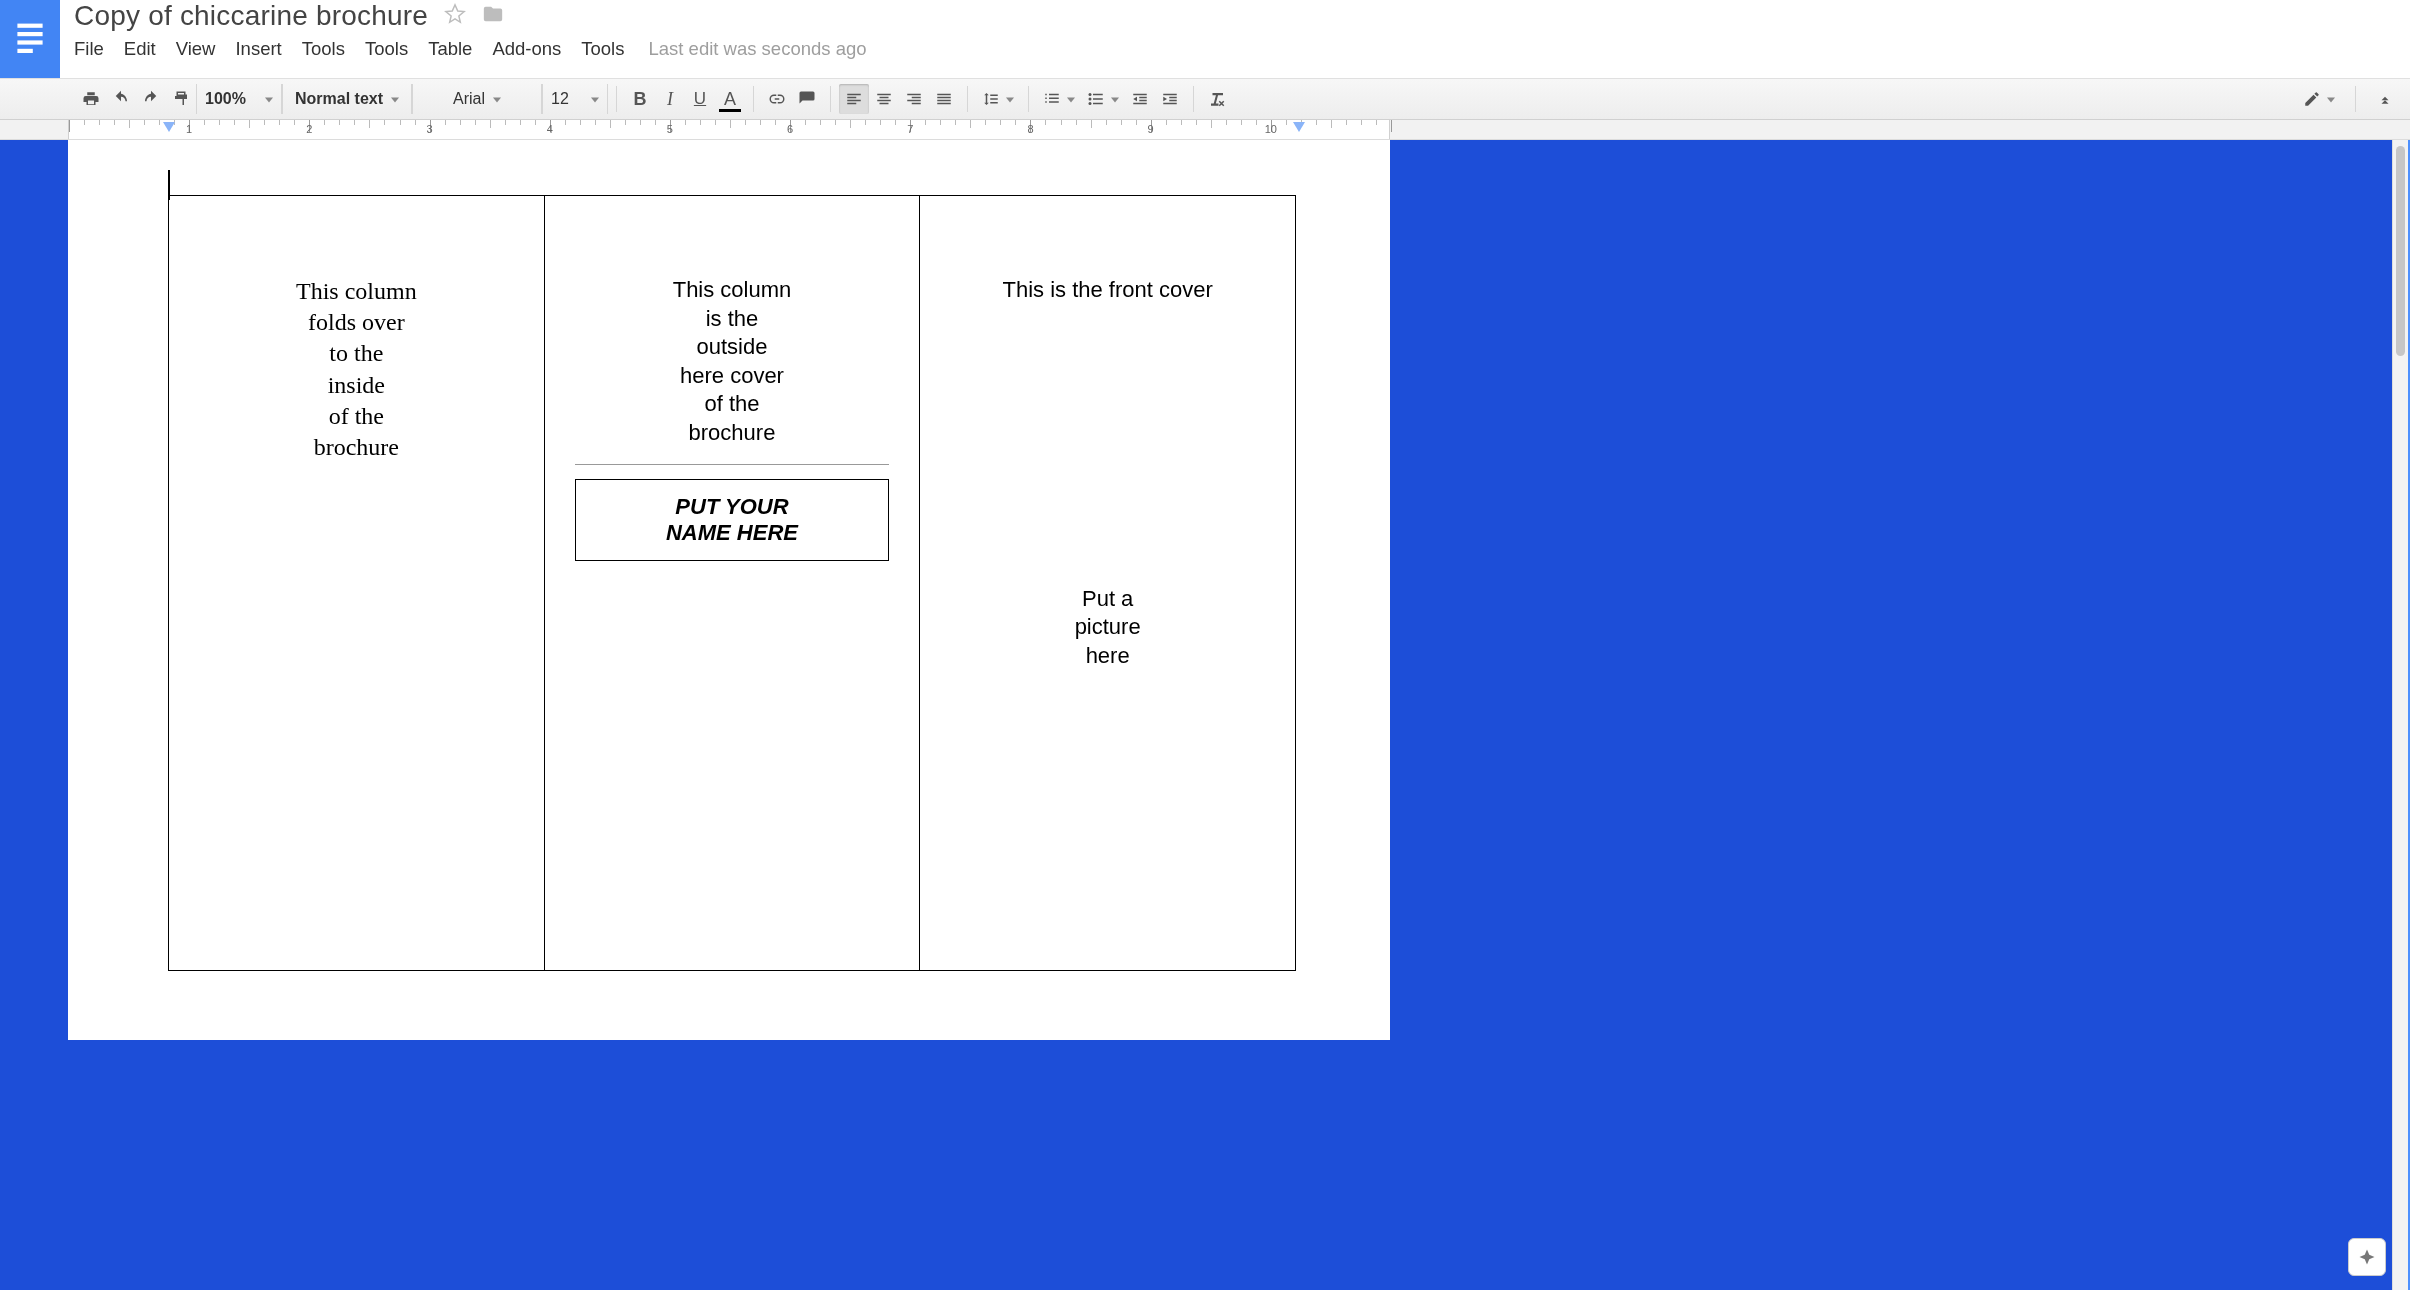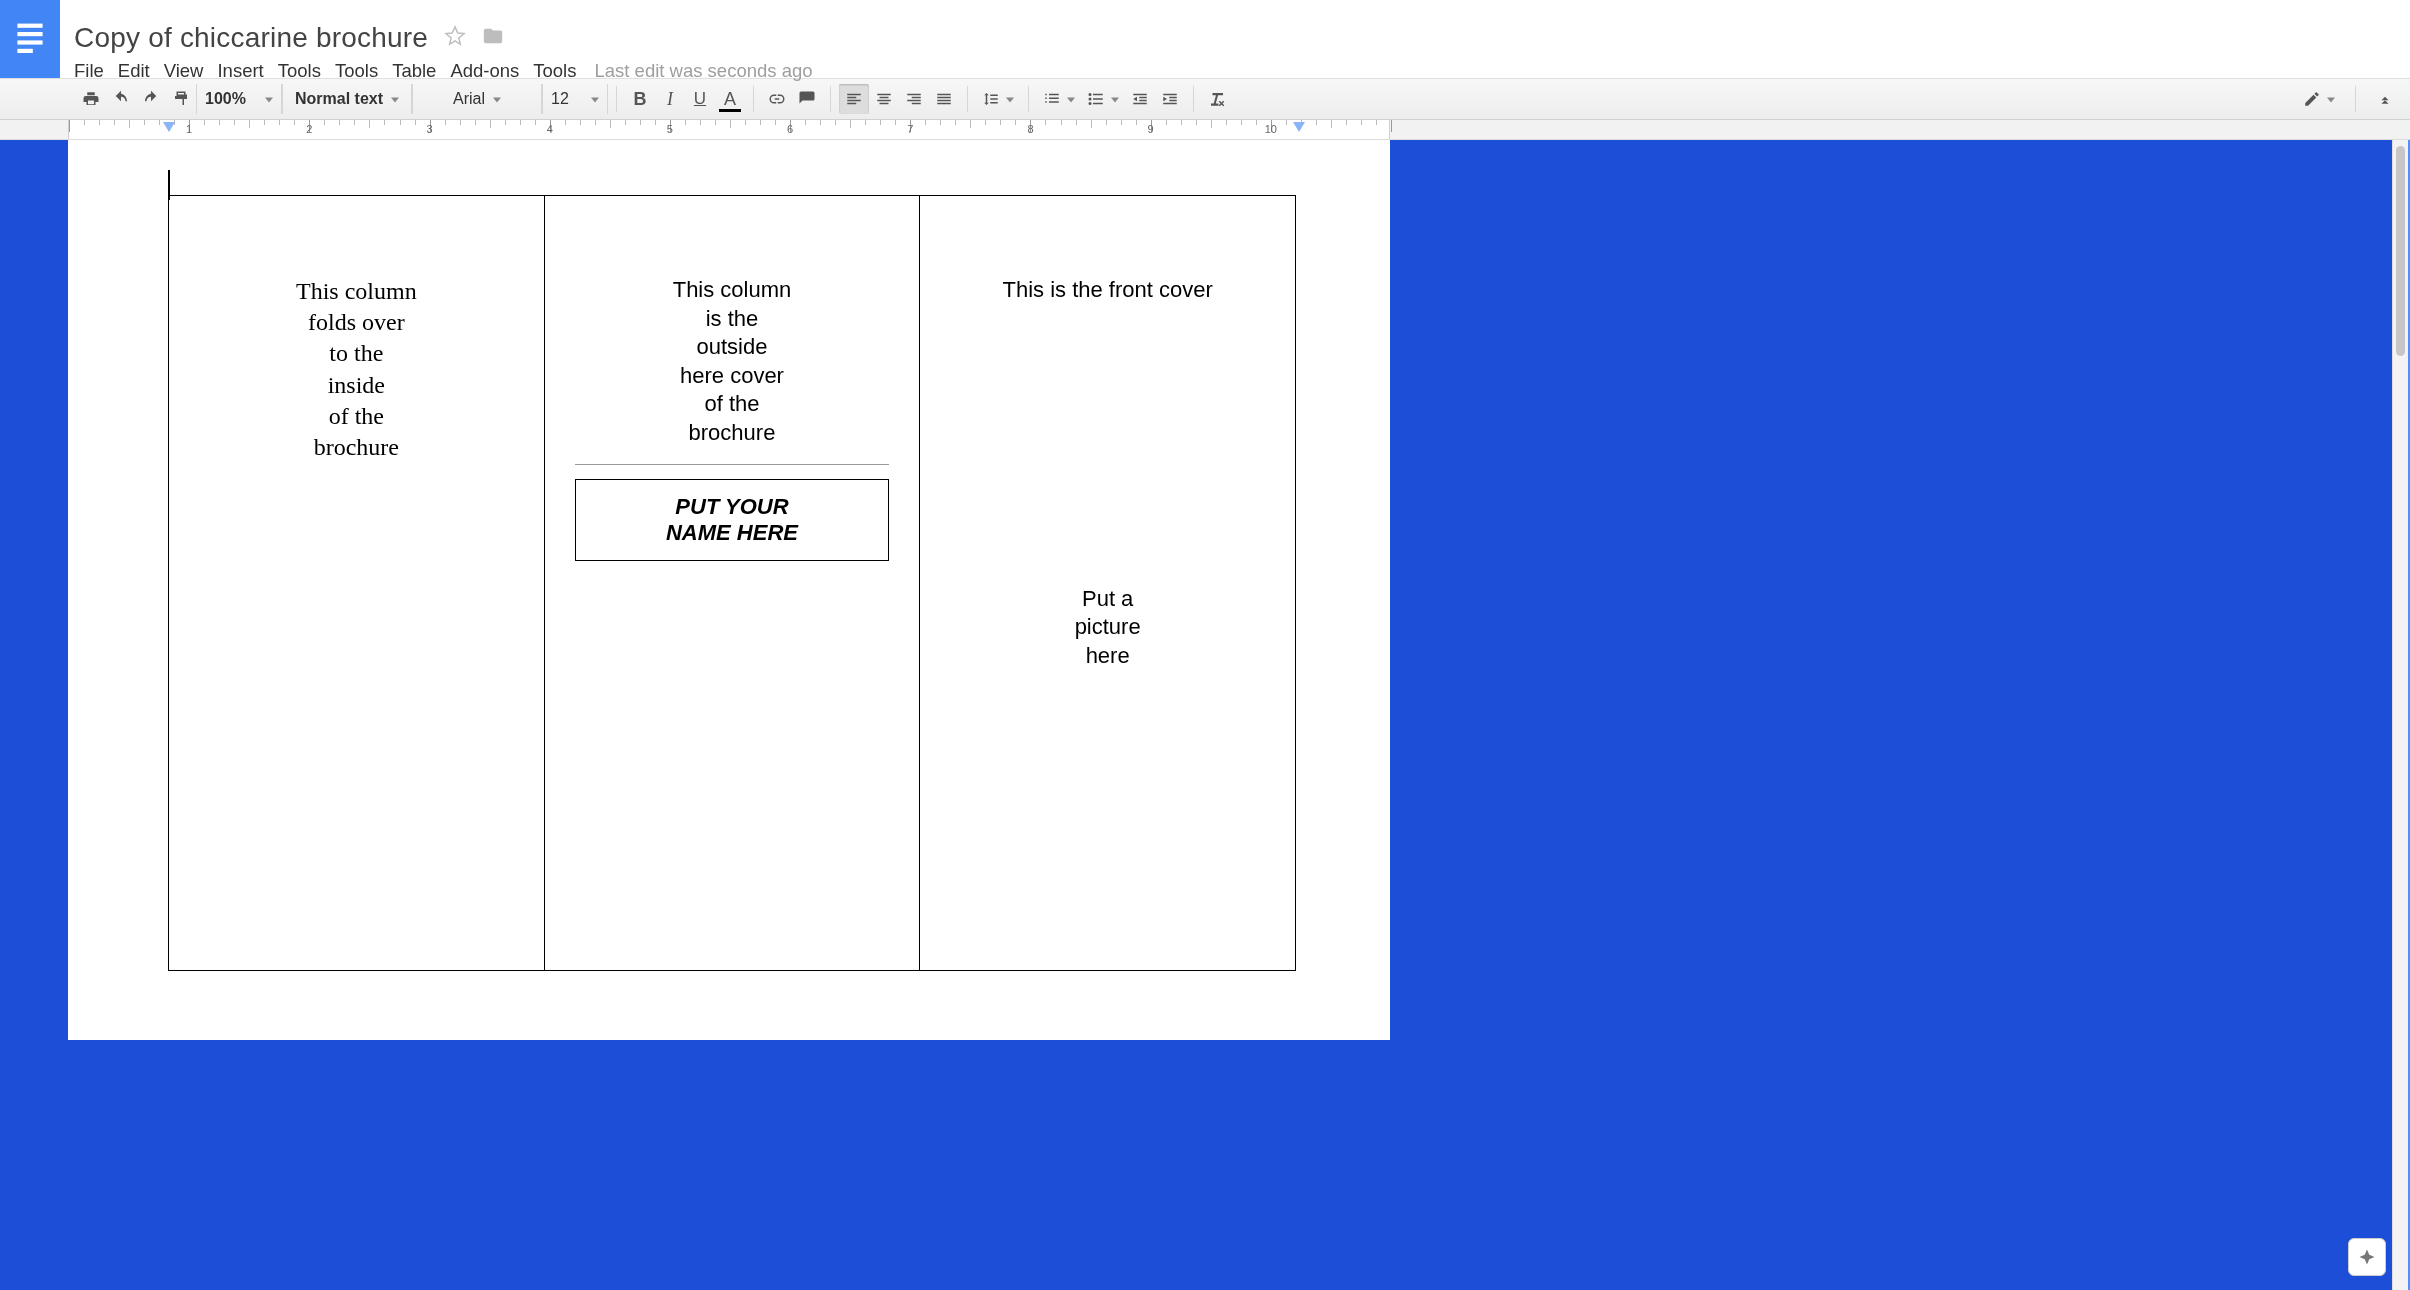"Copy of chiccarine brochure" .title-block { padding-top: 22px -> 0 }
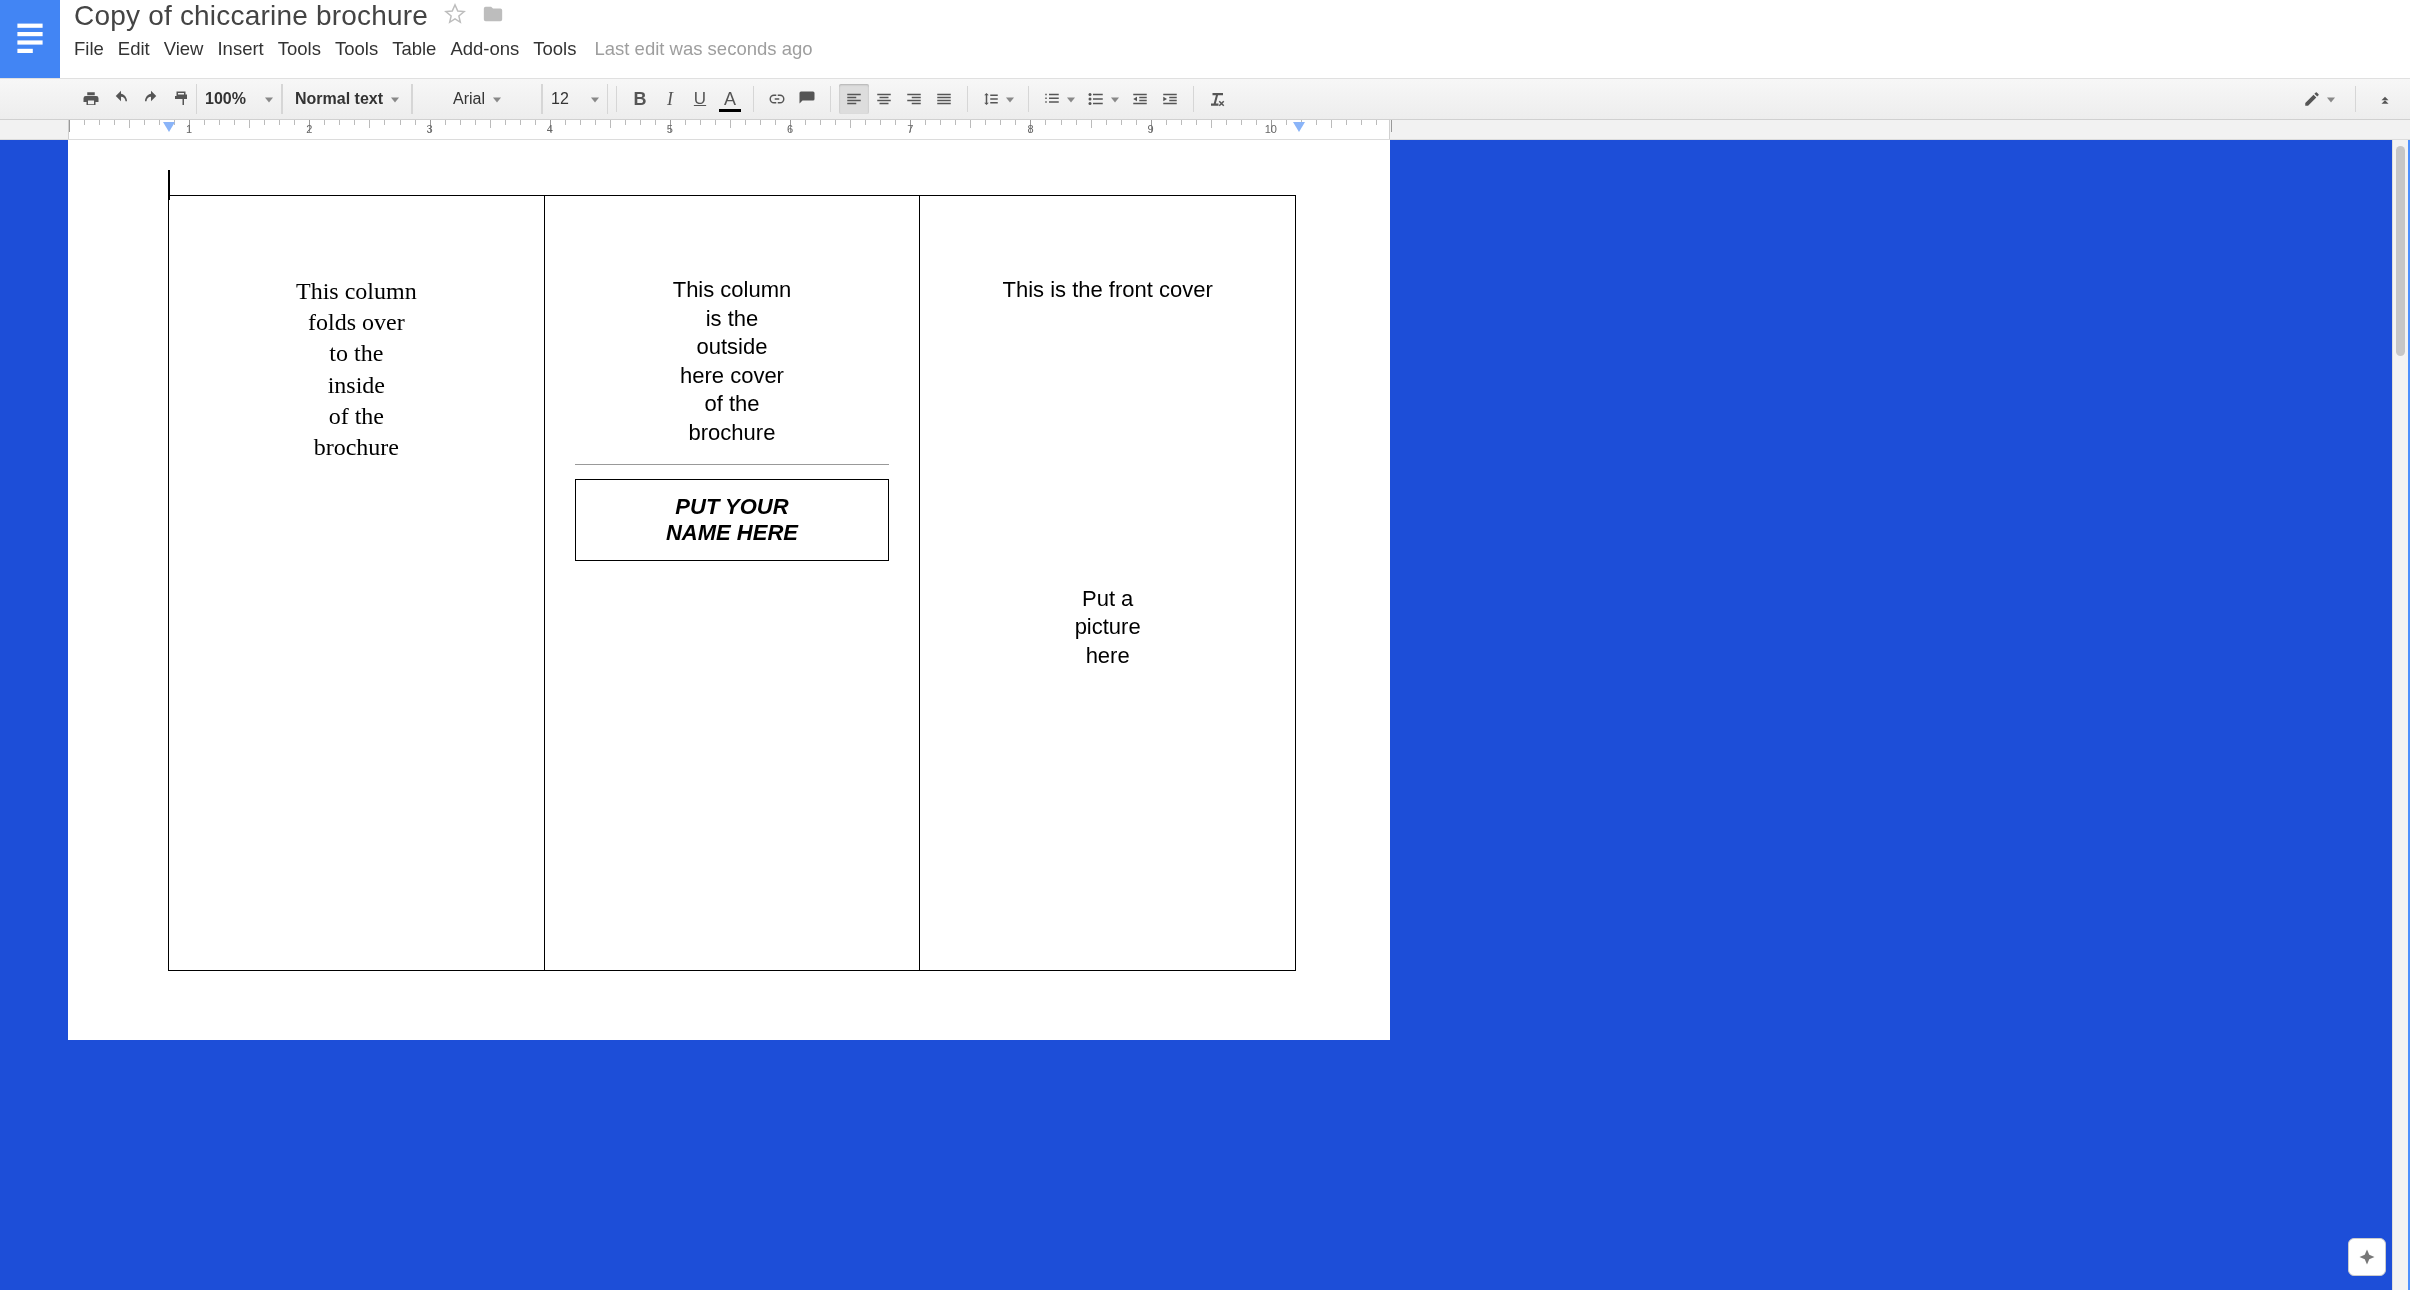"File" .menu-bar { gap: 14px -> 20px }
